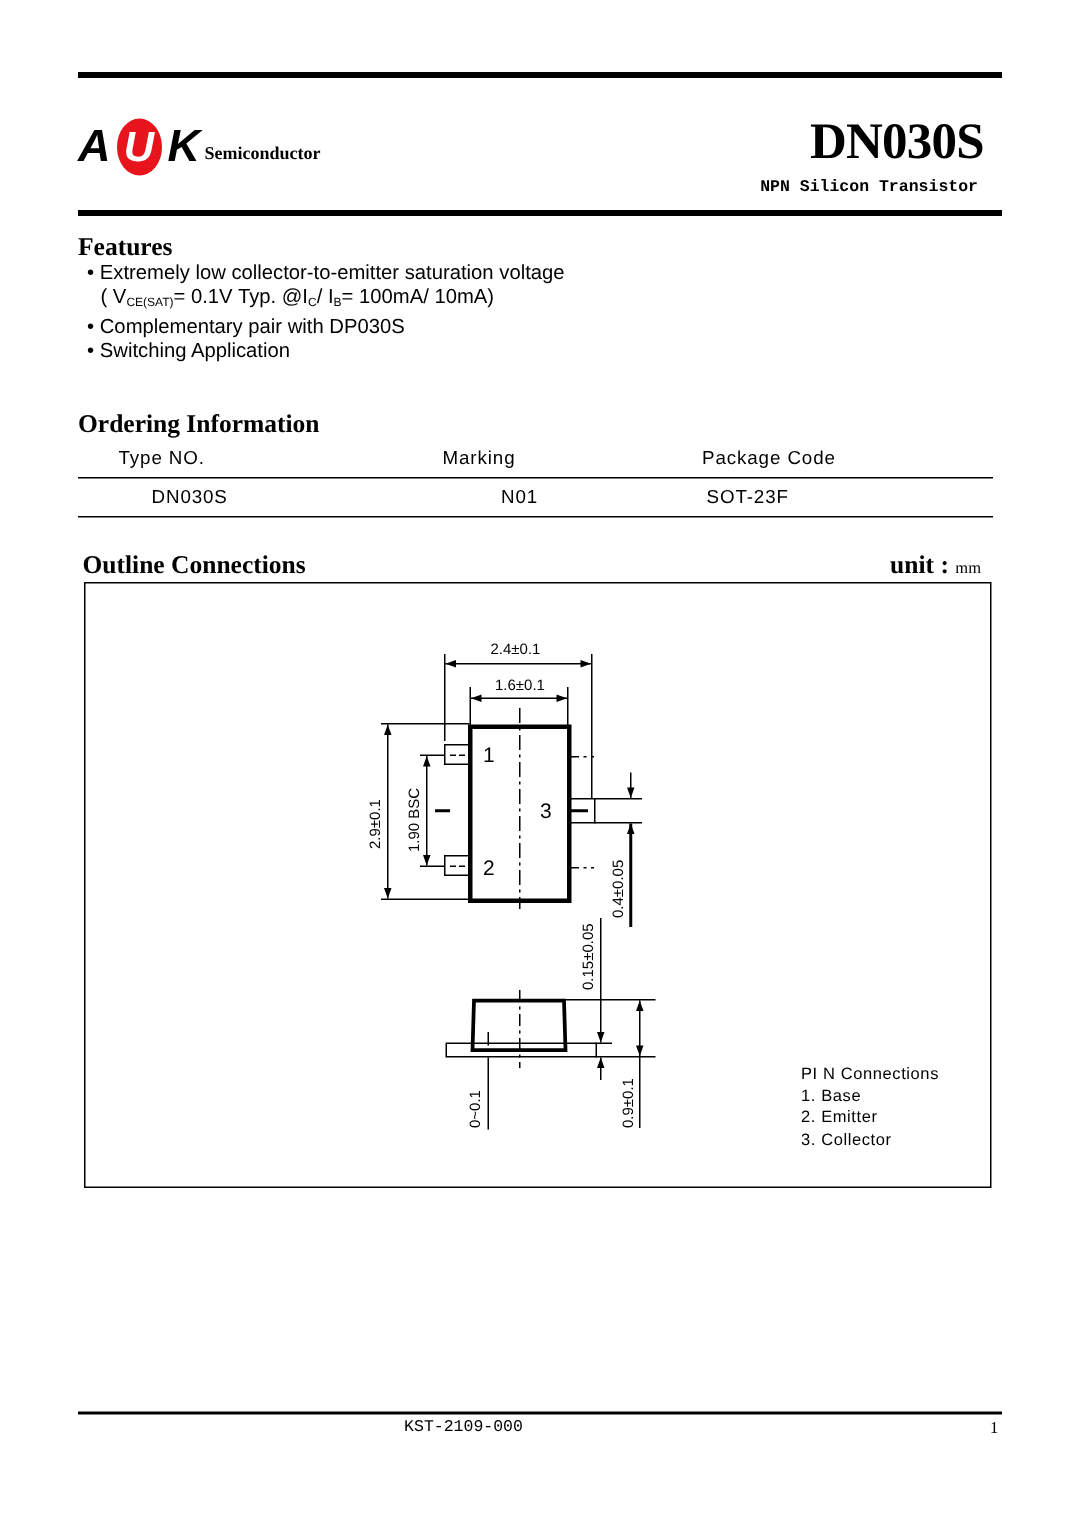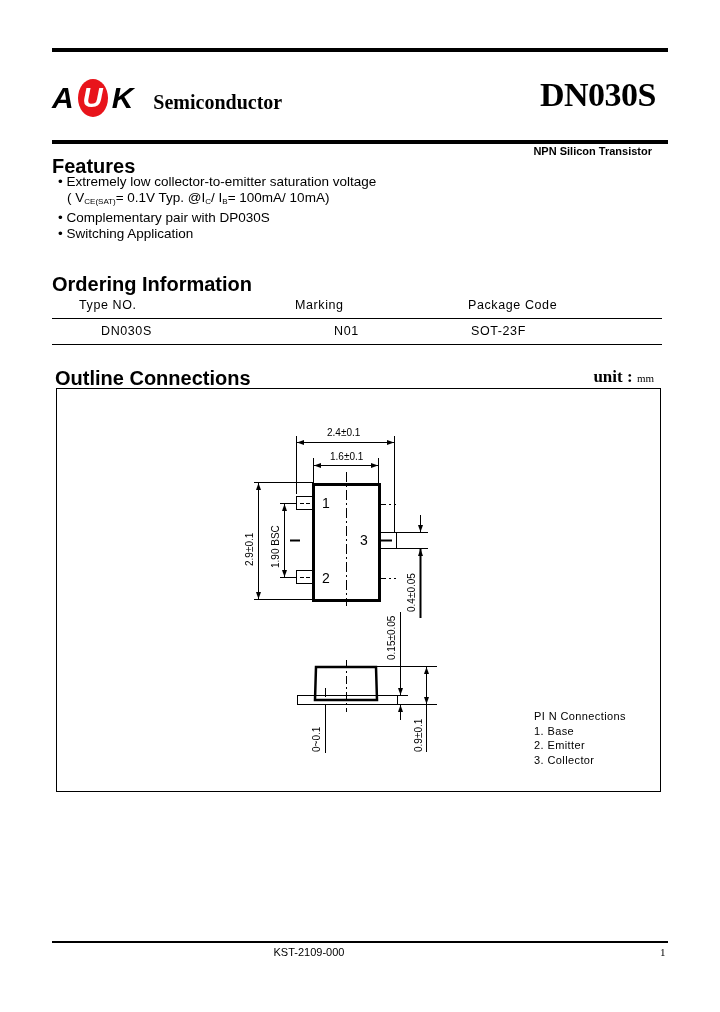"Semiconductor" .logo-semi { font-size: 20px -> 12px; margin-left: 20px -> 3px }
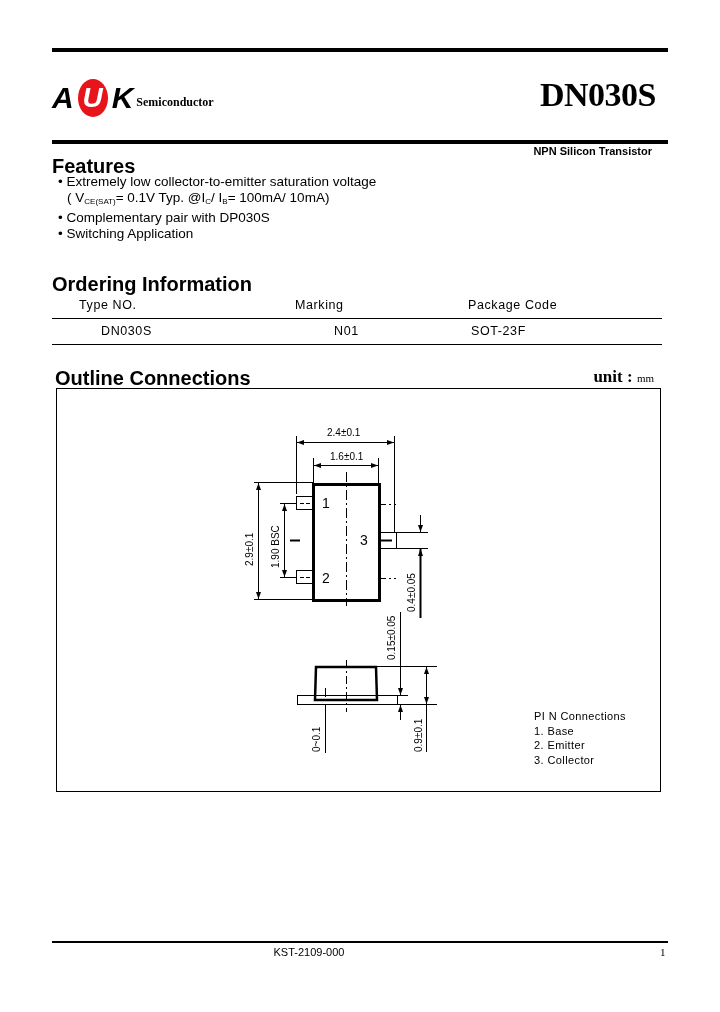"NPN Silicon Transistor" .part-sub { font-family: Liberation Sans, sans-serif -> Liberation Mono, monospace; margin-top: 26px -> none }
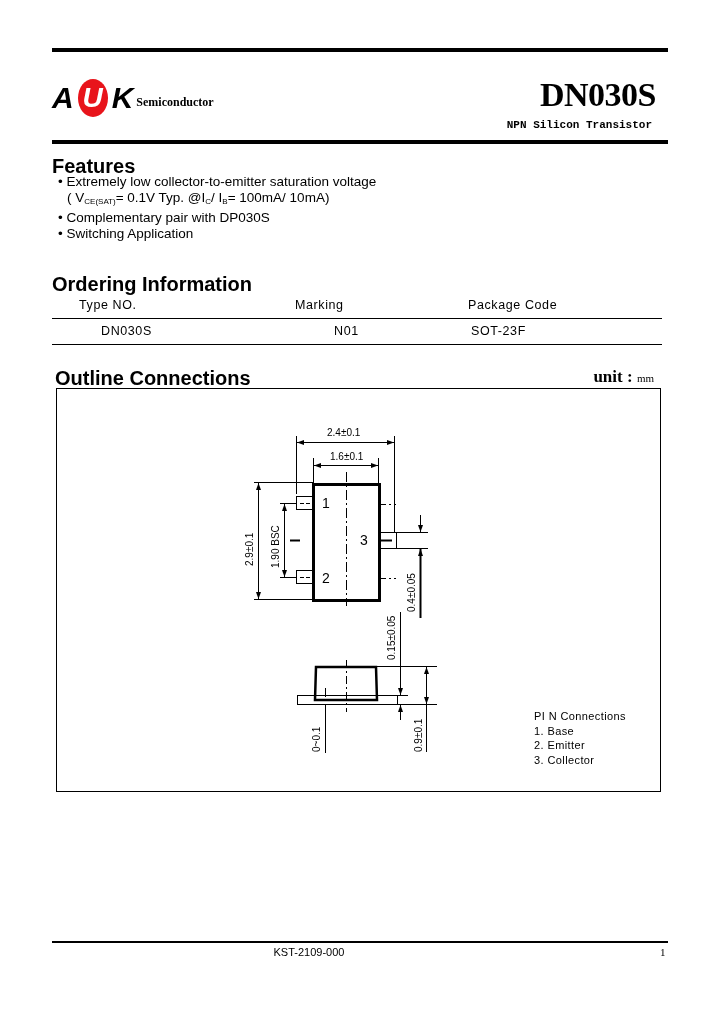"Features" .sec-head { font-family: Liberation Sans, sans-serif -> Liberation Serif, serif; font-size: 20px -> 17px }
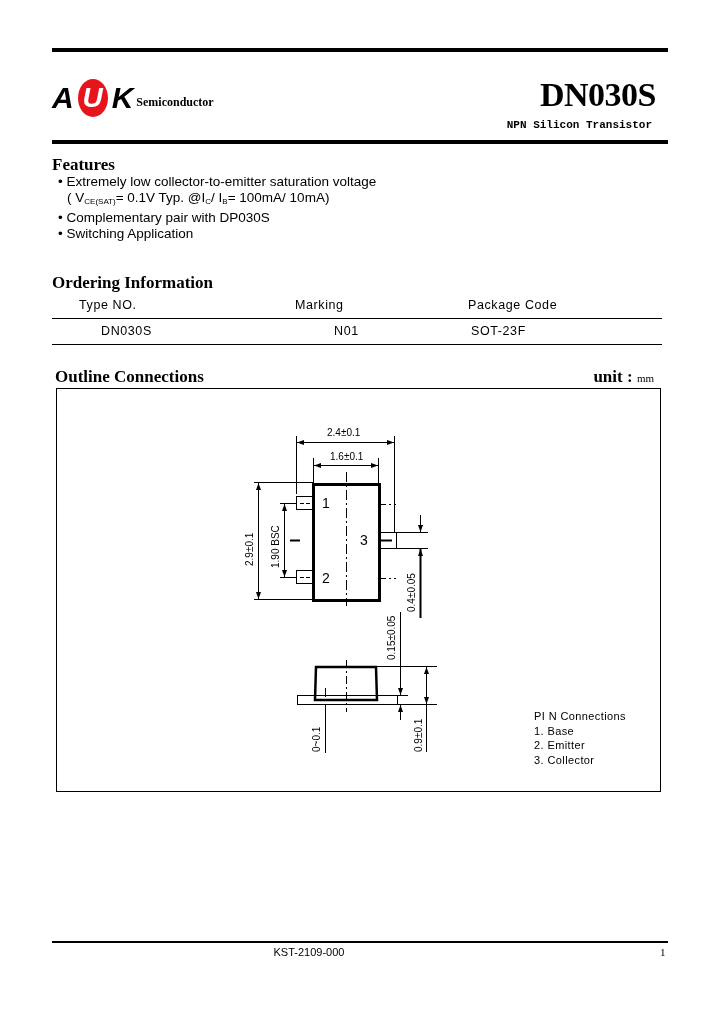"KST-2109-000" .footer { font-family: Liberation Sans, sans-serif -> Liberation Mono, monospace }
